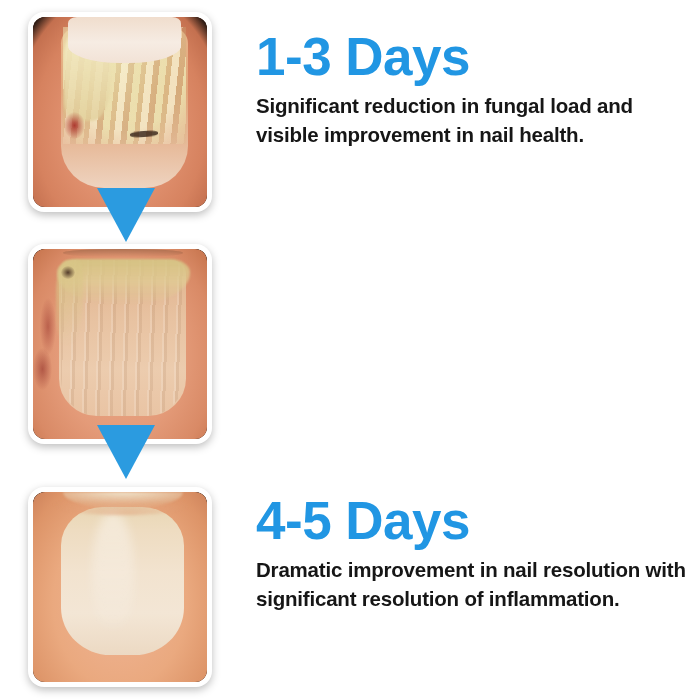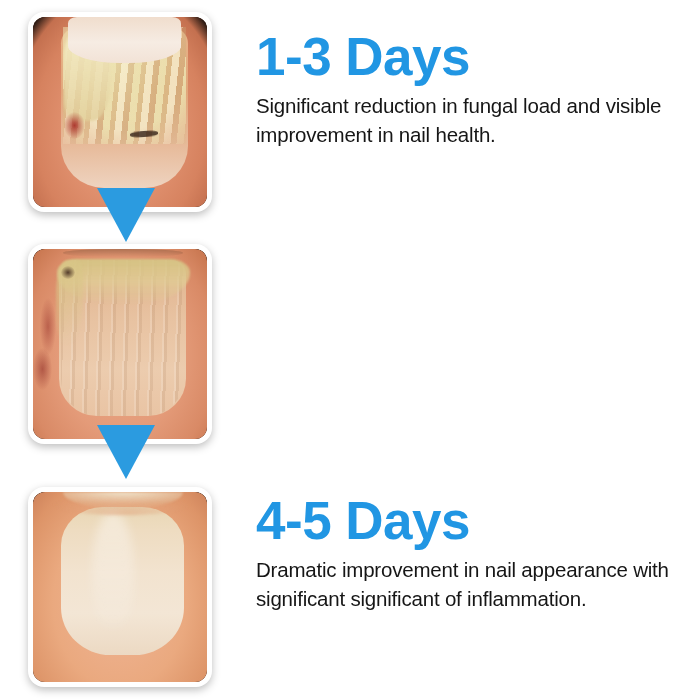"Significant reduction in fungal load" .body { font-weight: none -> bold }
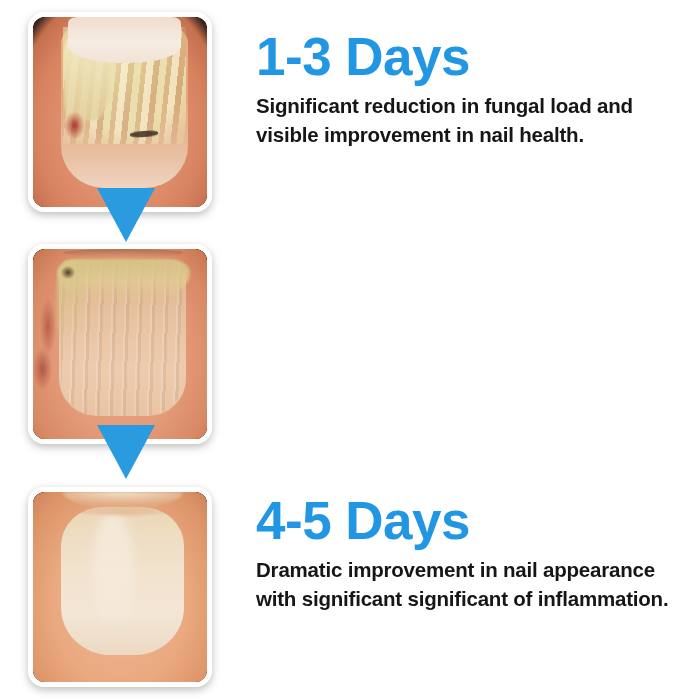"Dramatic improvement in nail appearance" p.body { text: appearance with significant significant -> resolution with significant resolution }
